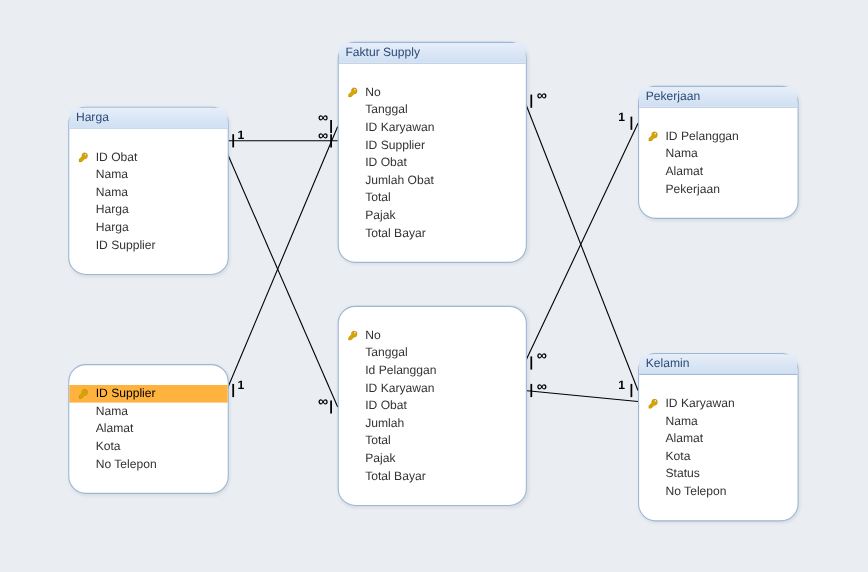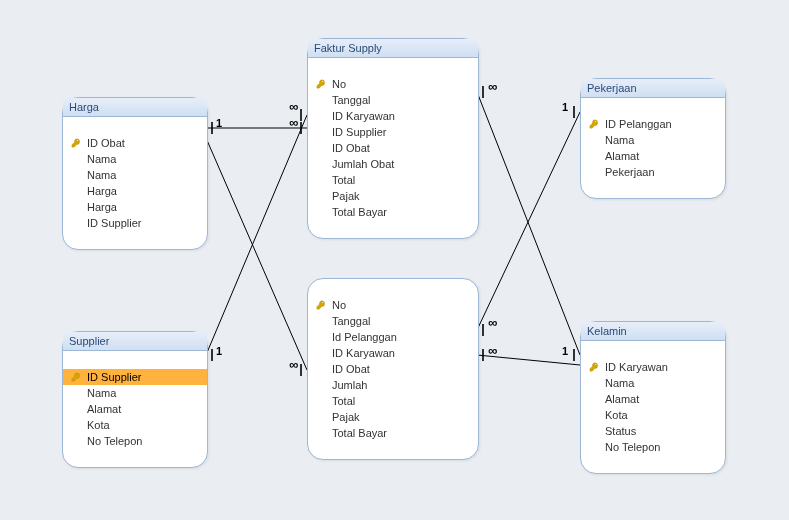"Supplier" div.entity-head { html: <div><span>Supplier</span></div> -> none }
